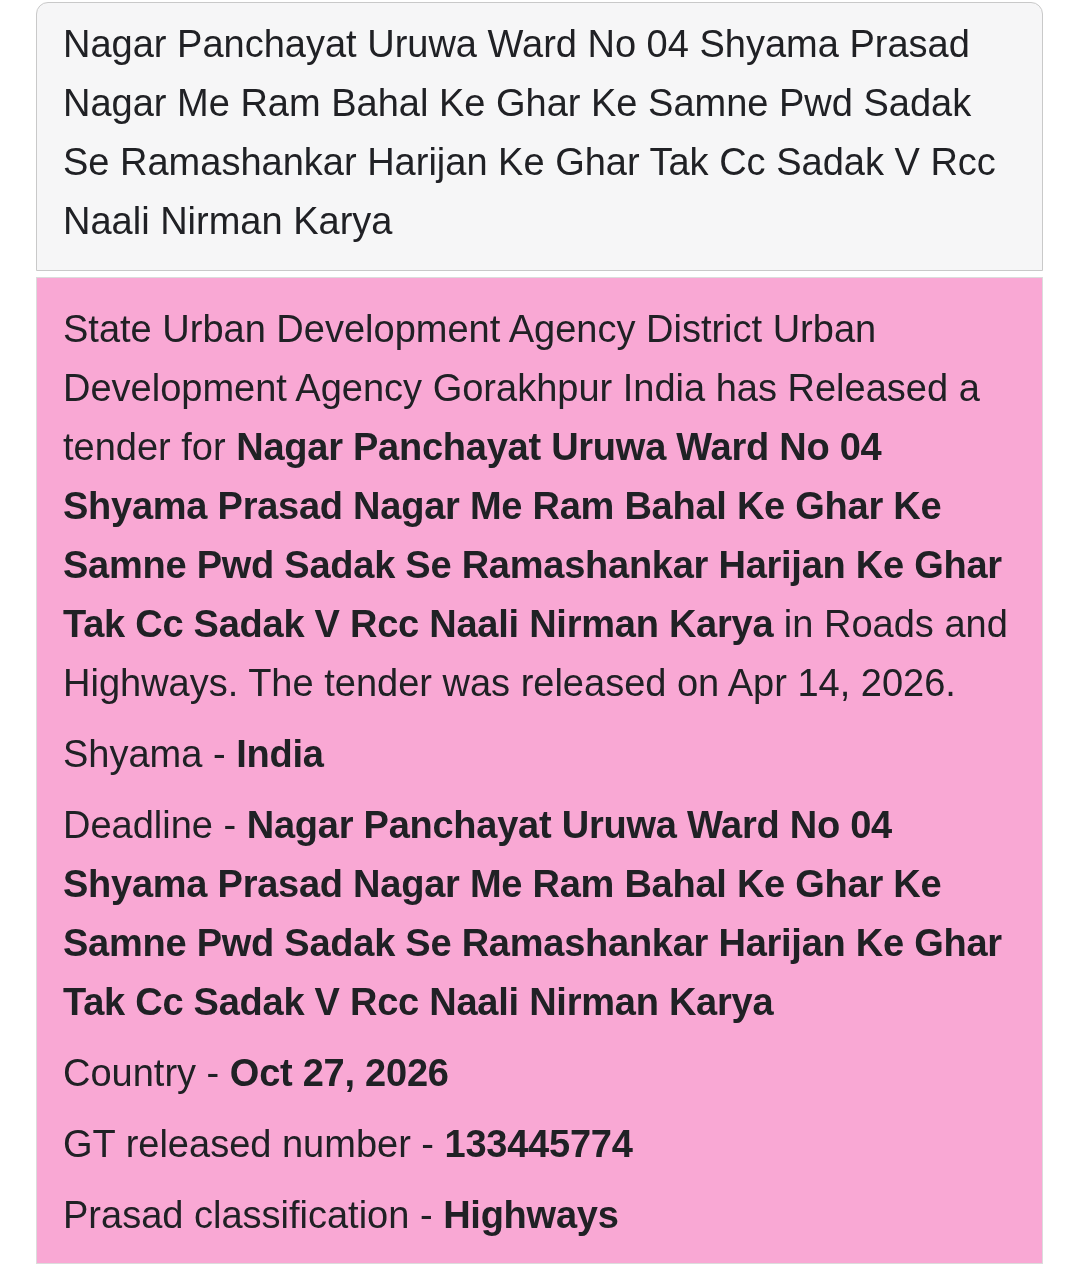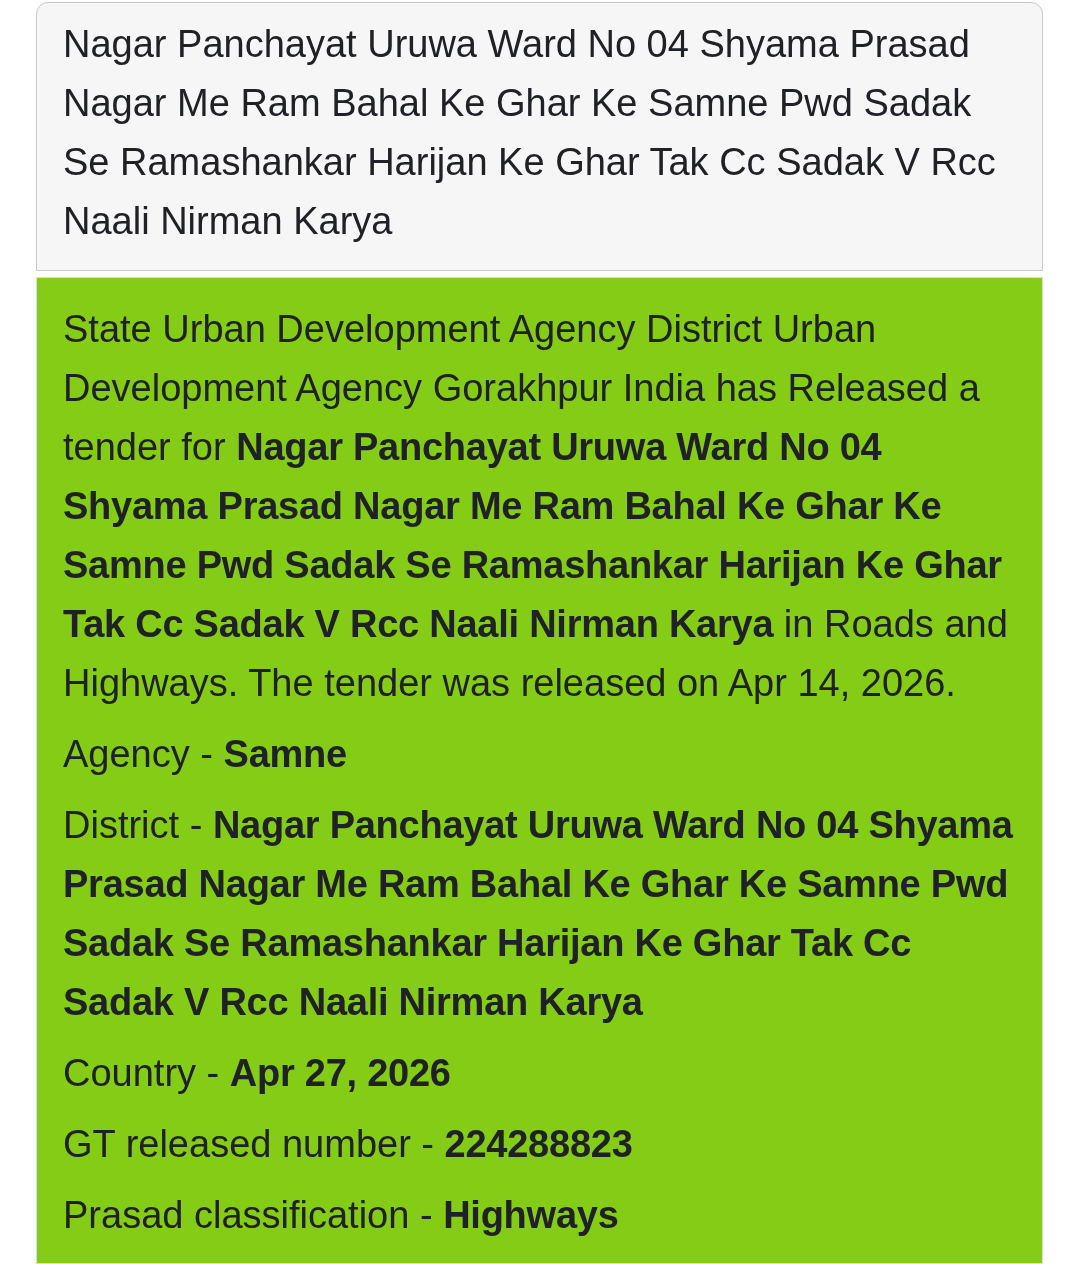"State Urban Development Agency District" .detail-card { background: #84cc16 -> #f9a8d4 }
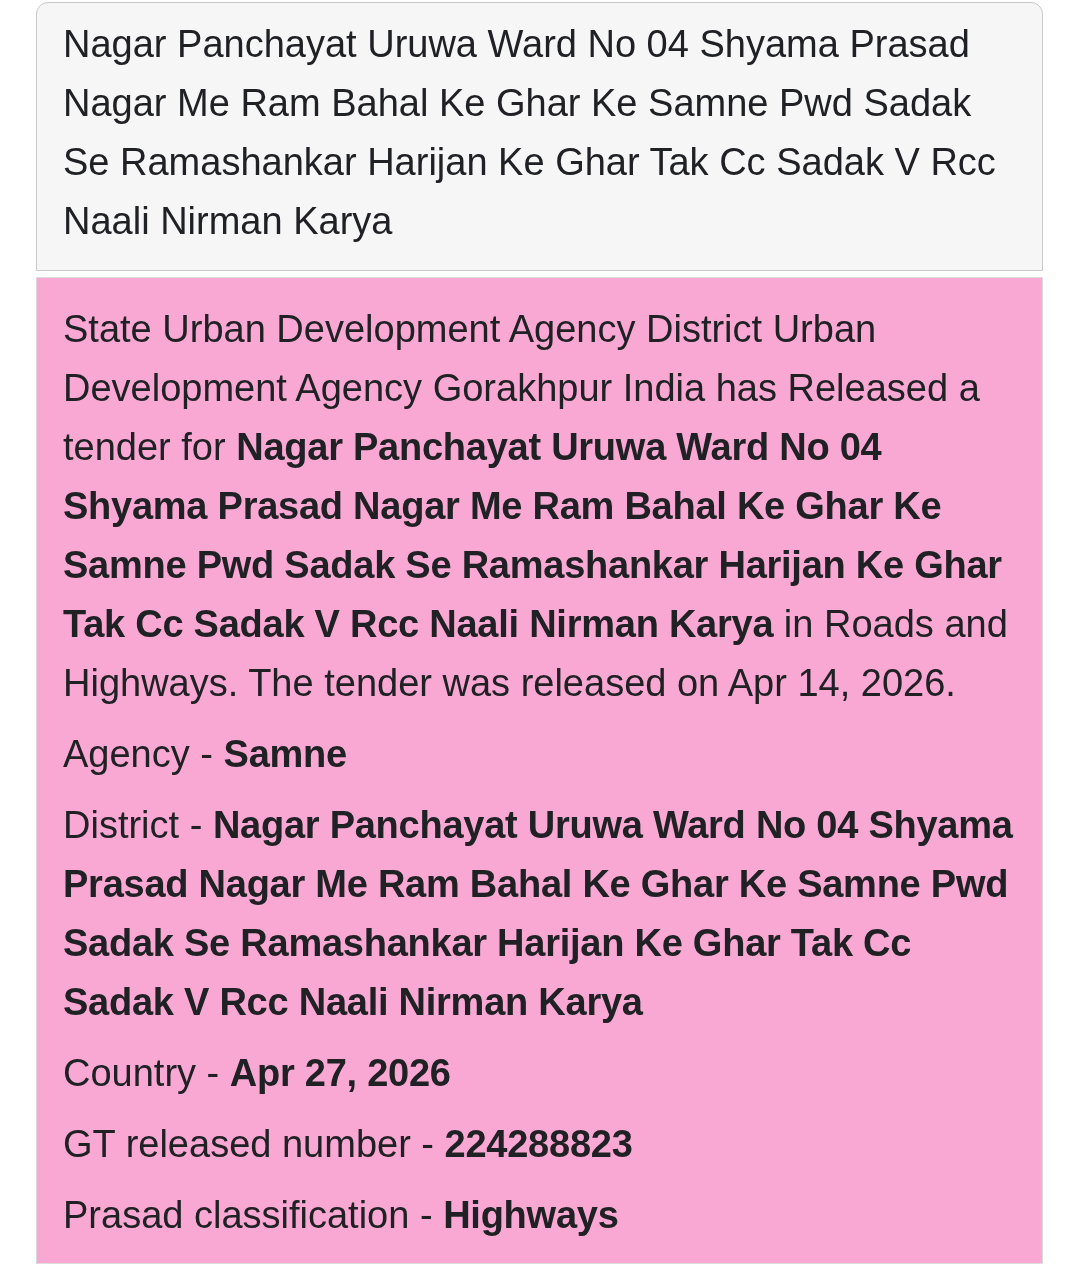"Agency -" span { text: Agency -> Shyama }
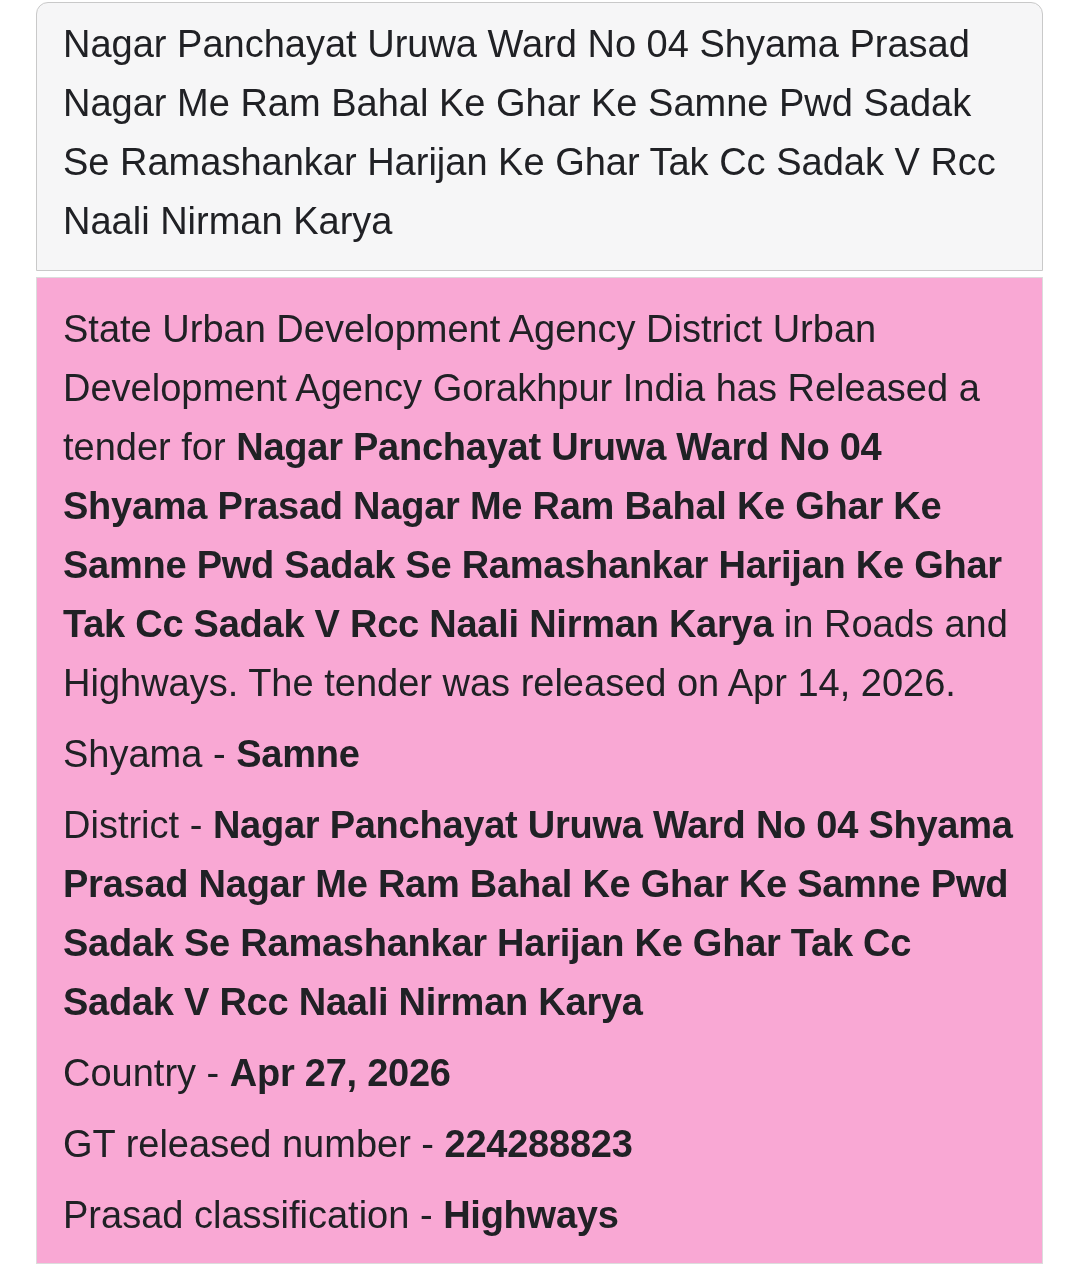"Samne" span.b { text: Samne -> India }
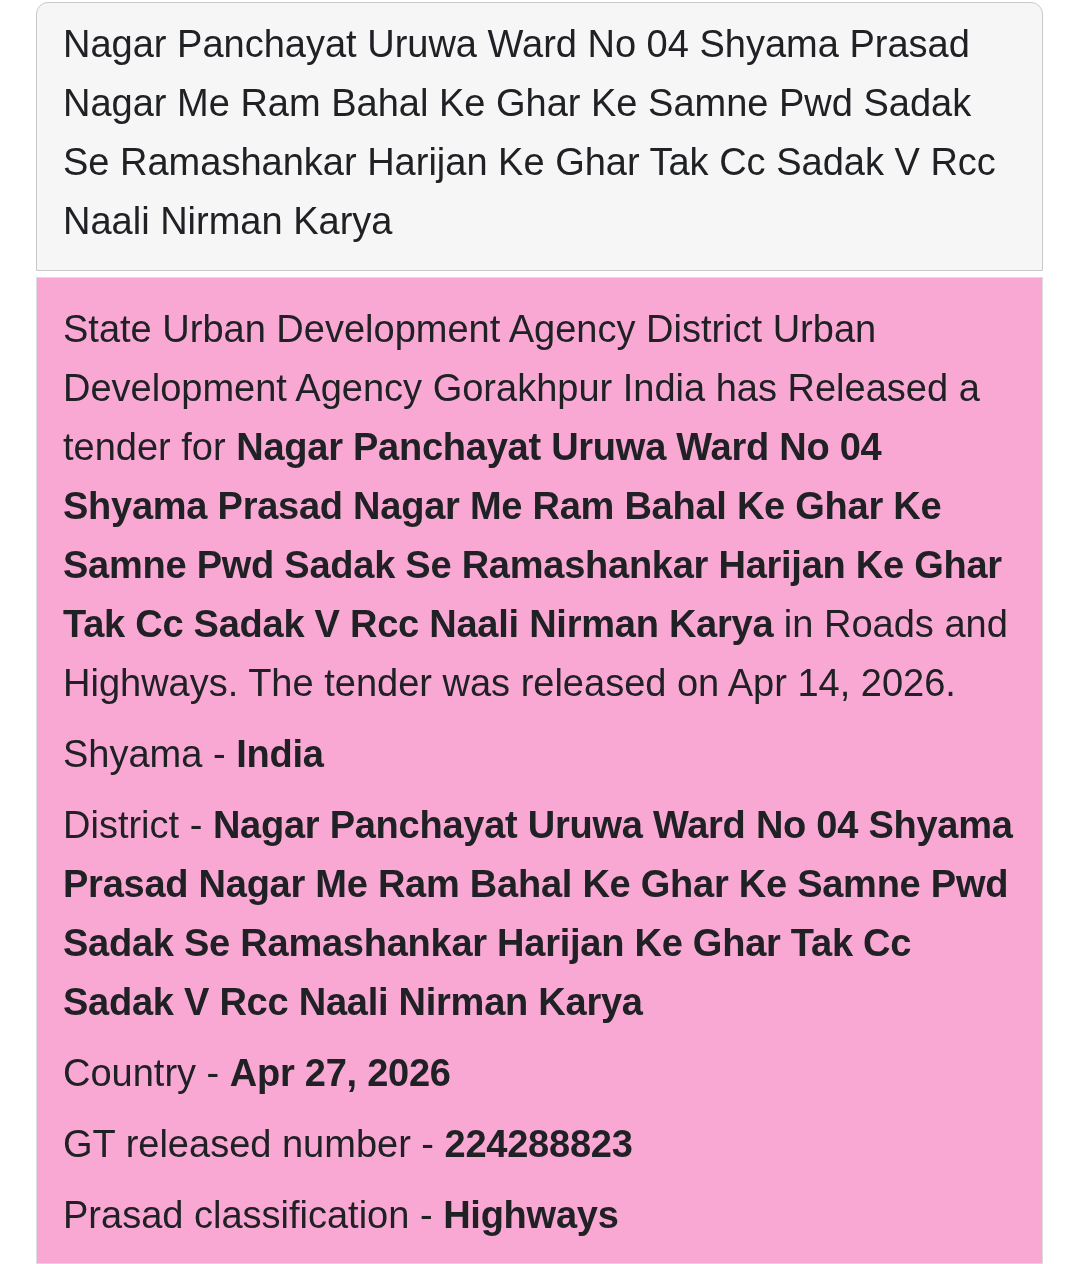"District -" span { text: District -> Deadline }
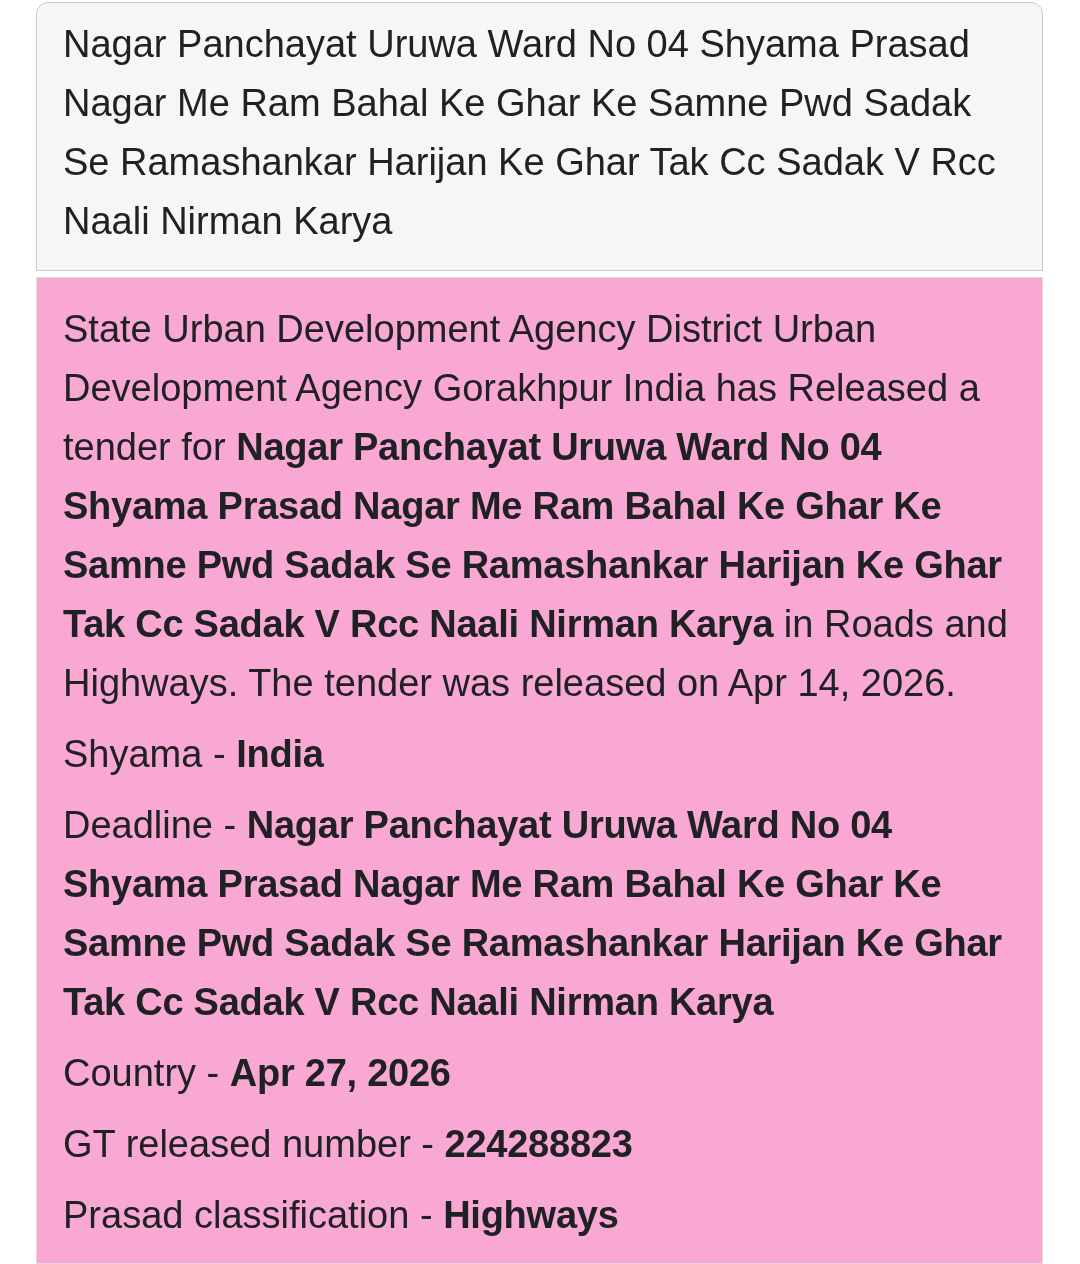"Apr 27, 2026" span.b { text: Apr -> Oct }
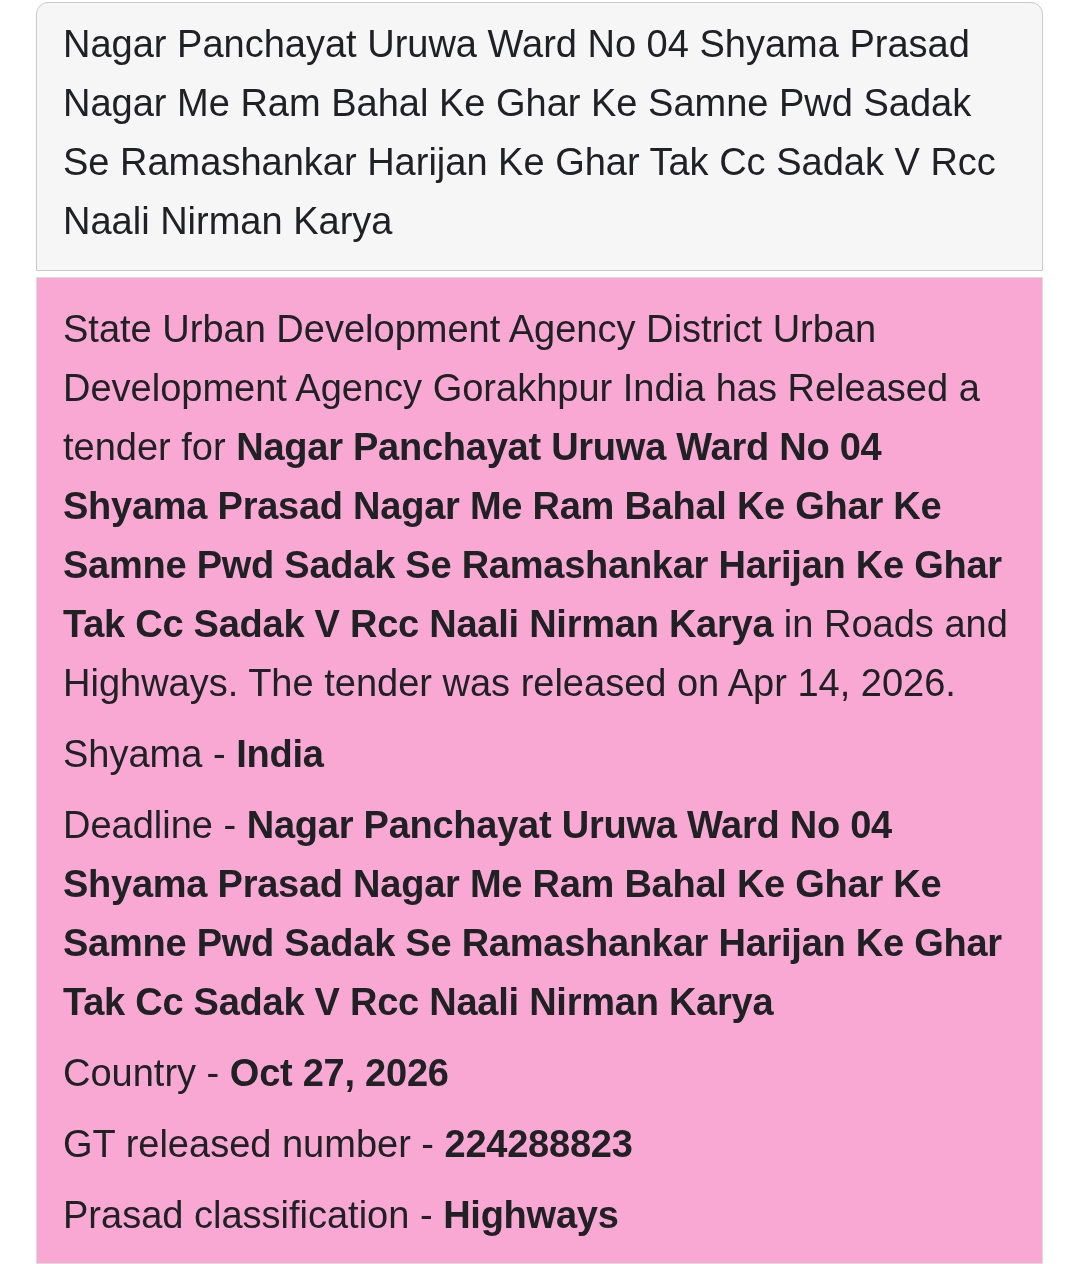"224288823" span.b { text: 224288823 -> 133445774 }
